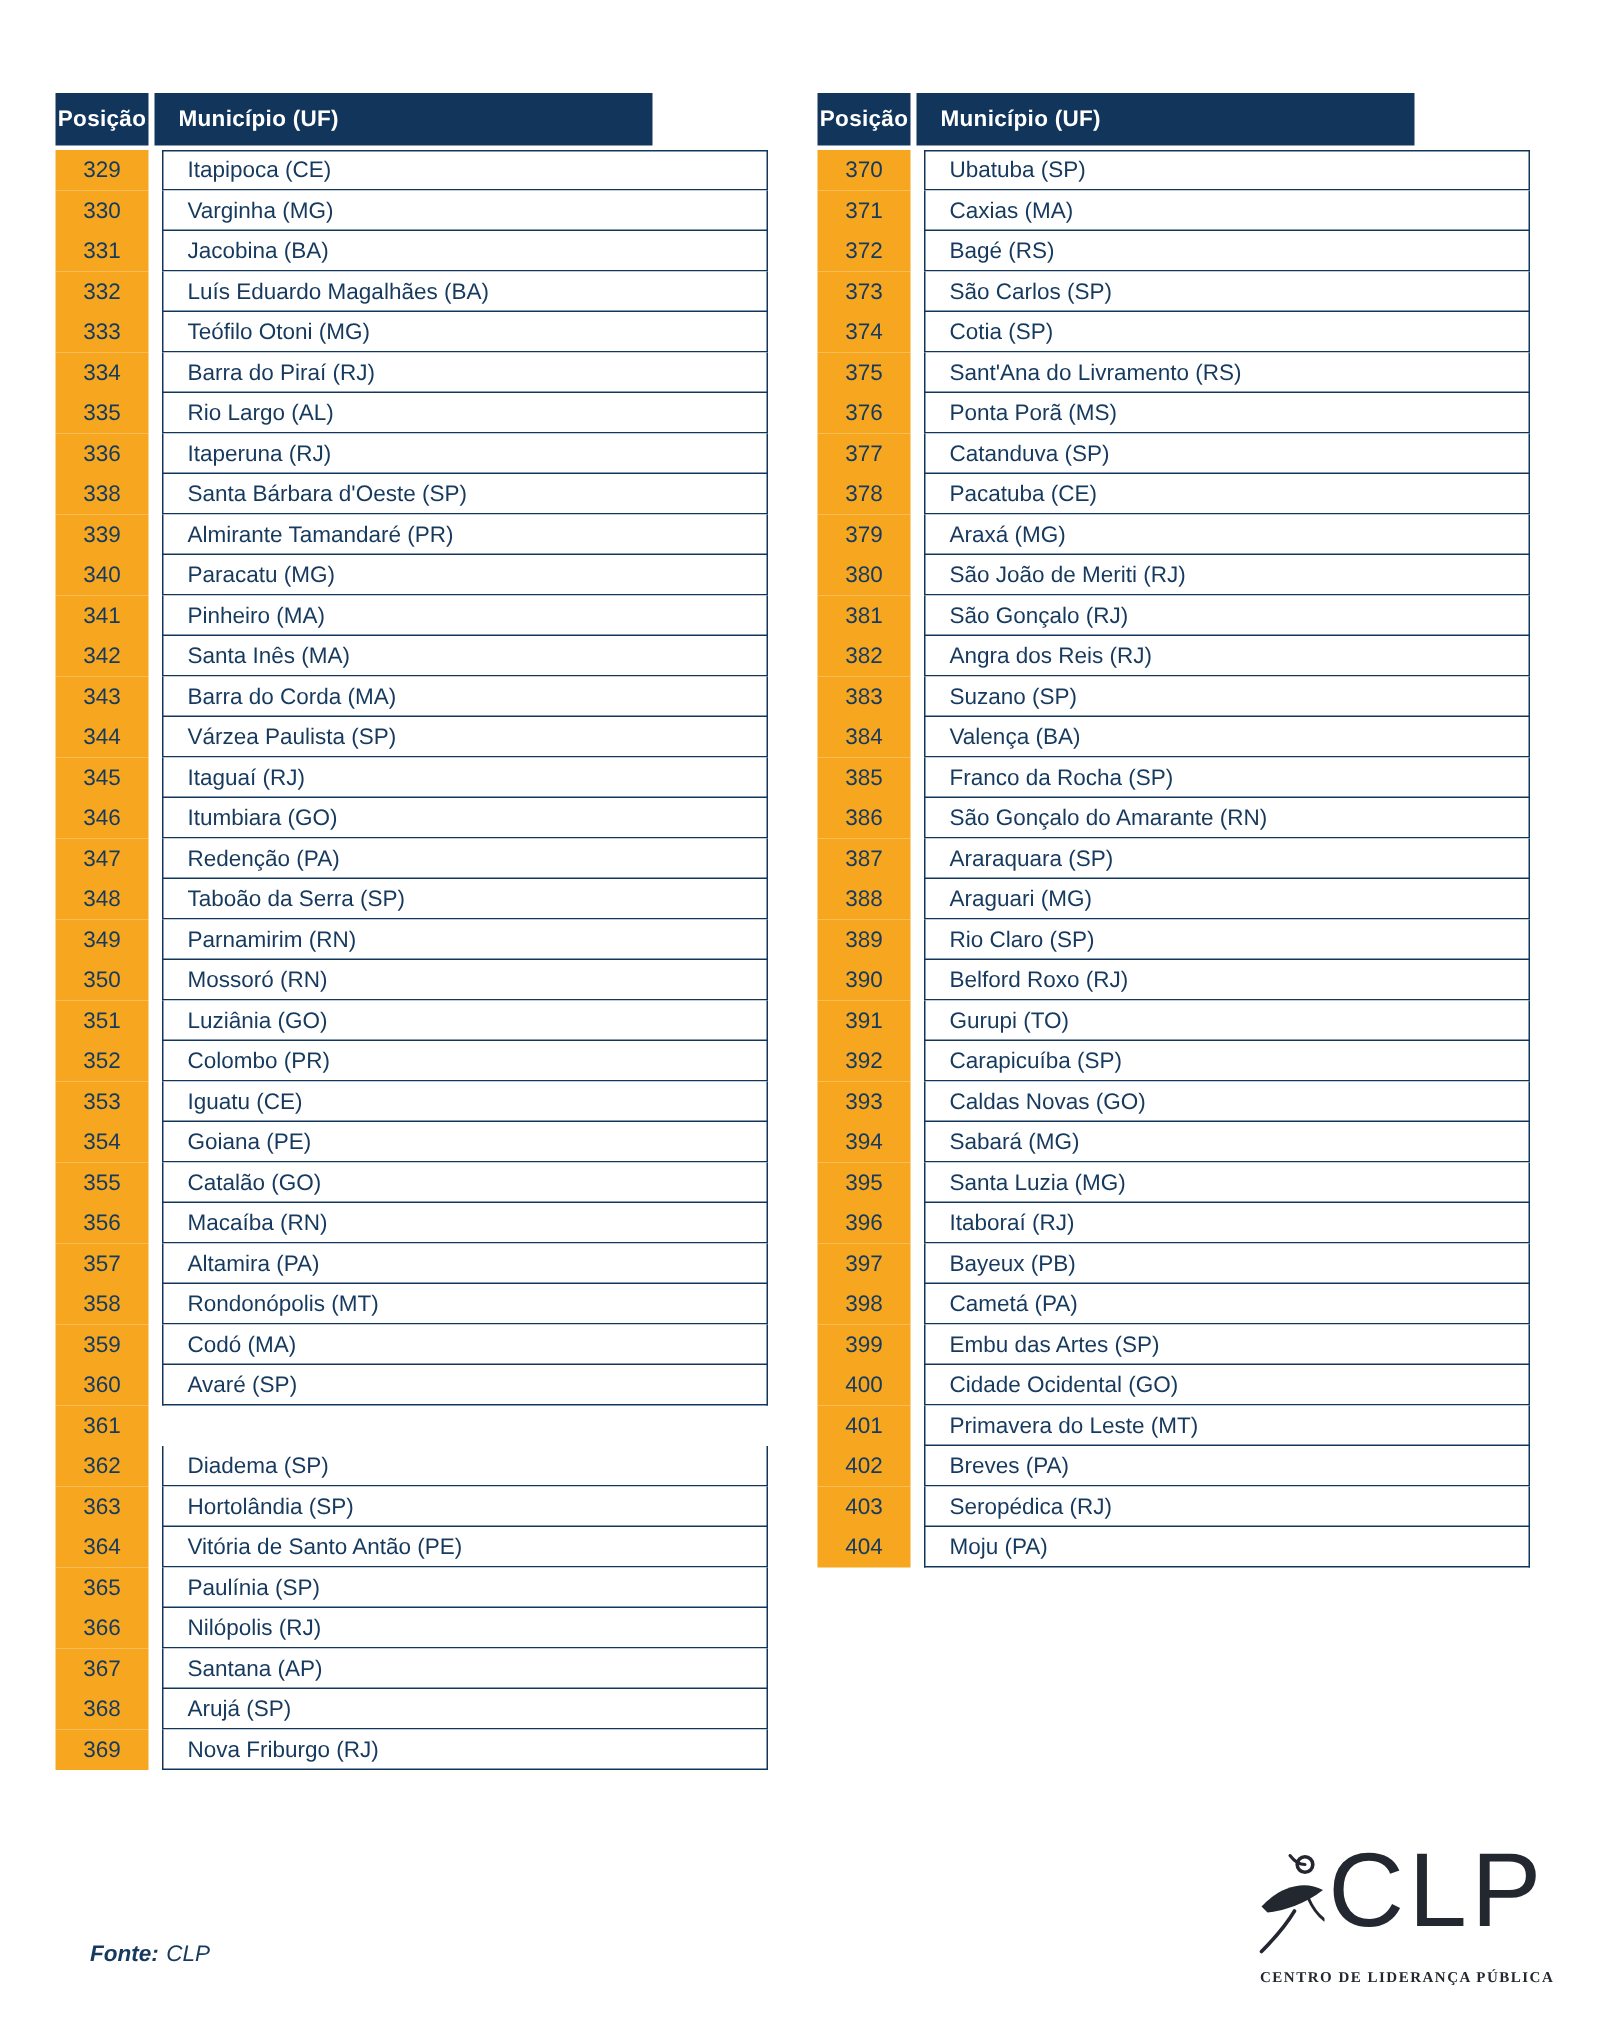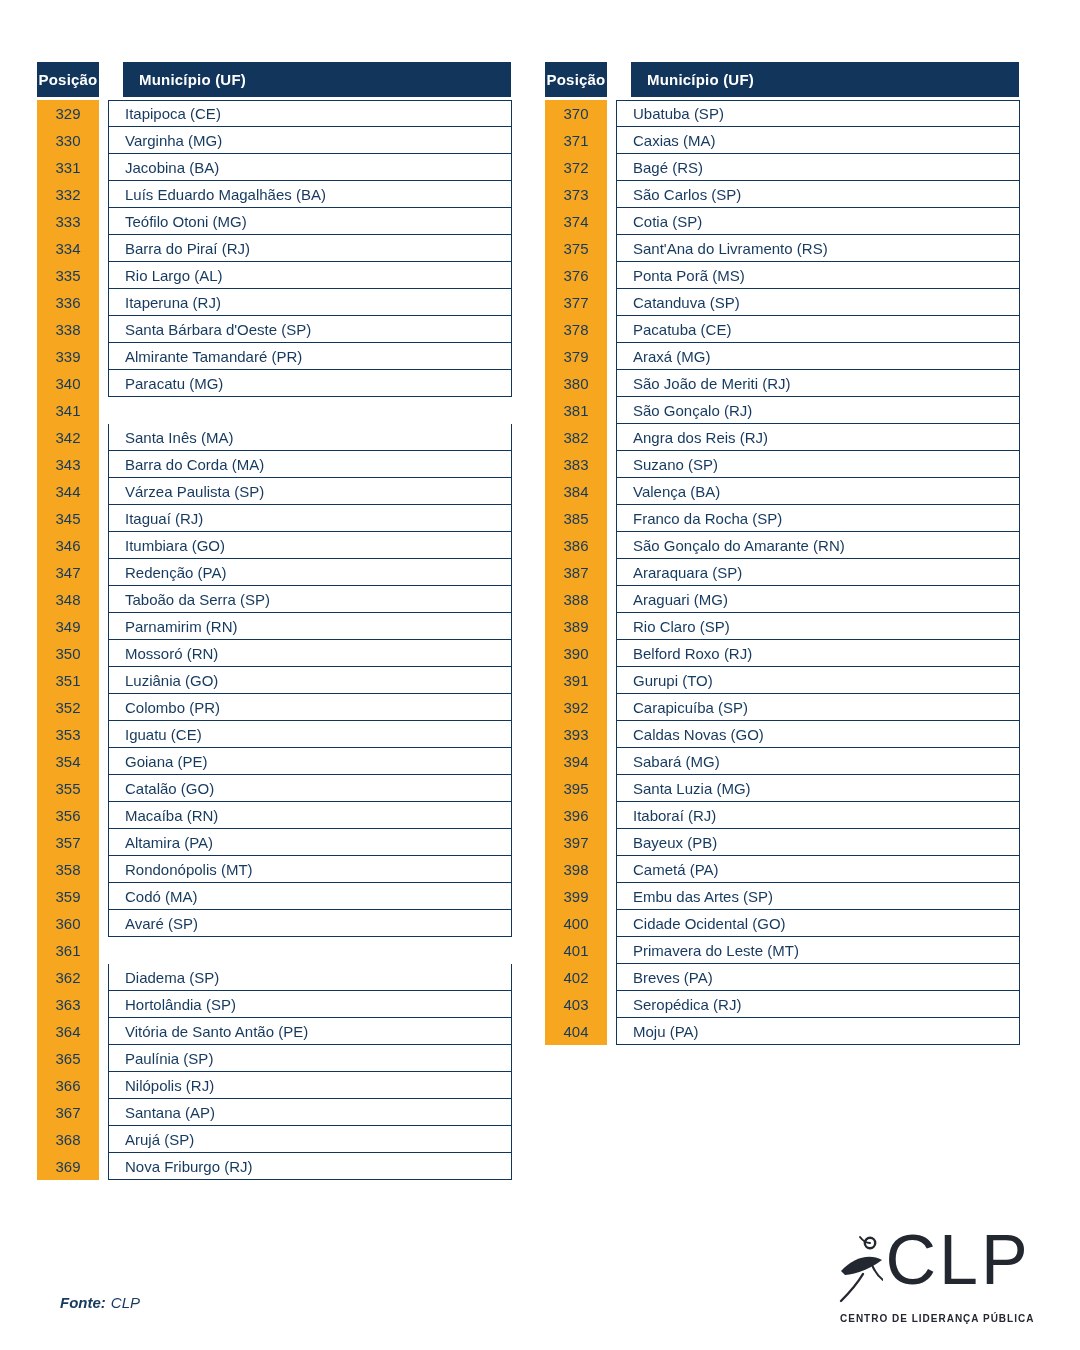"Posição" .thead { gap: 24px -> 4px }
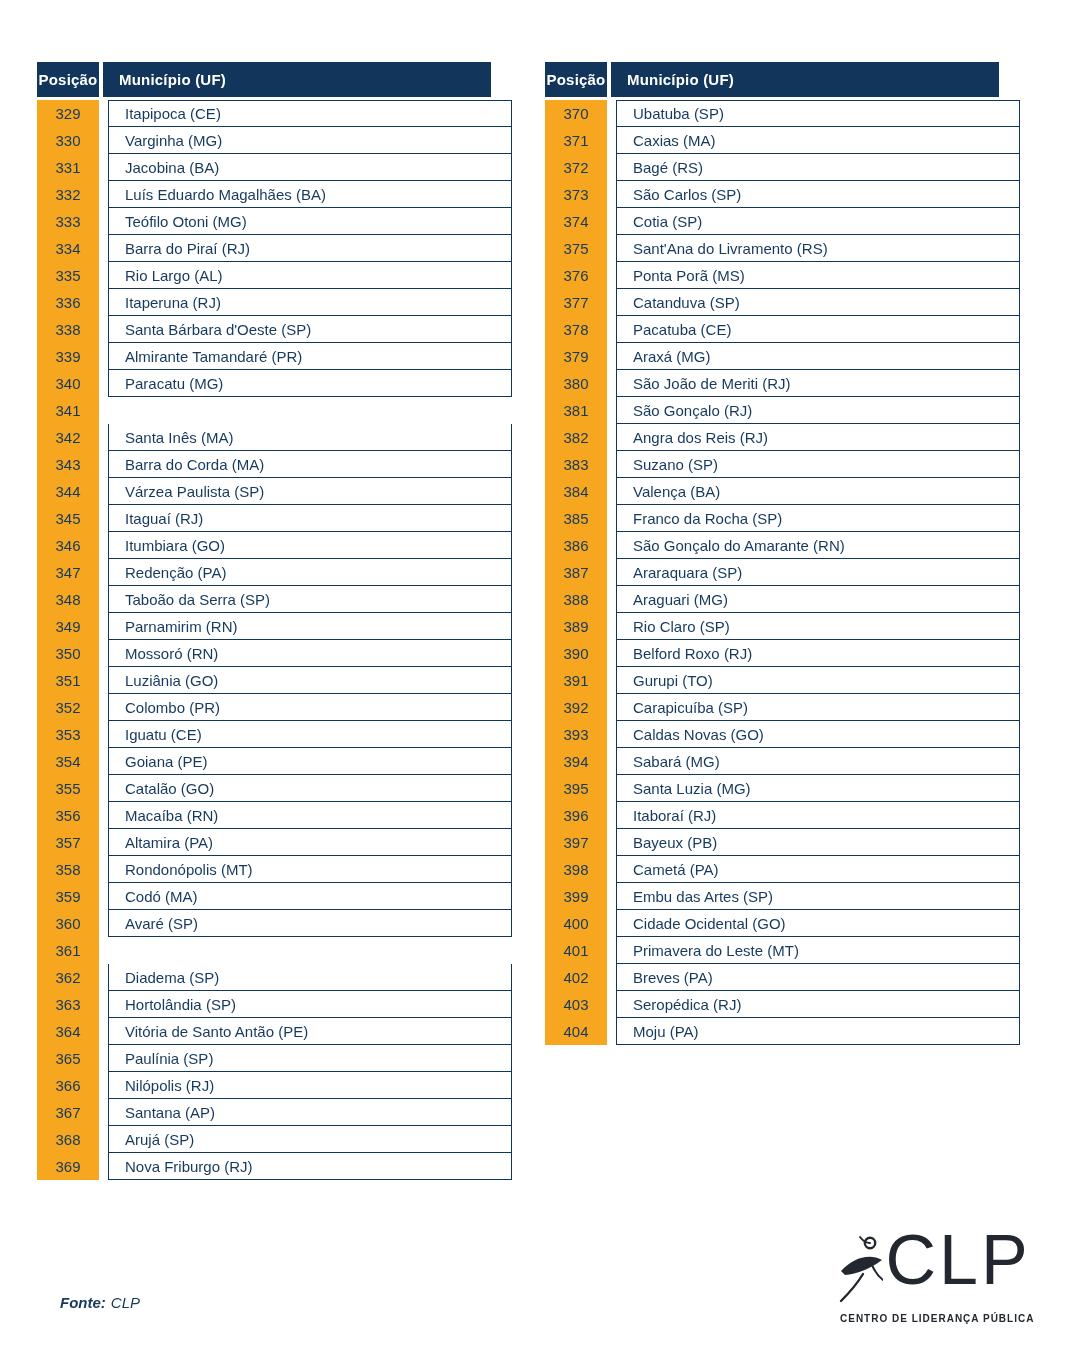"Município (UF)" .th.muni { width: 388px -> 332px }
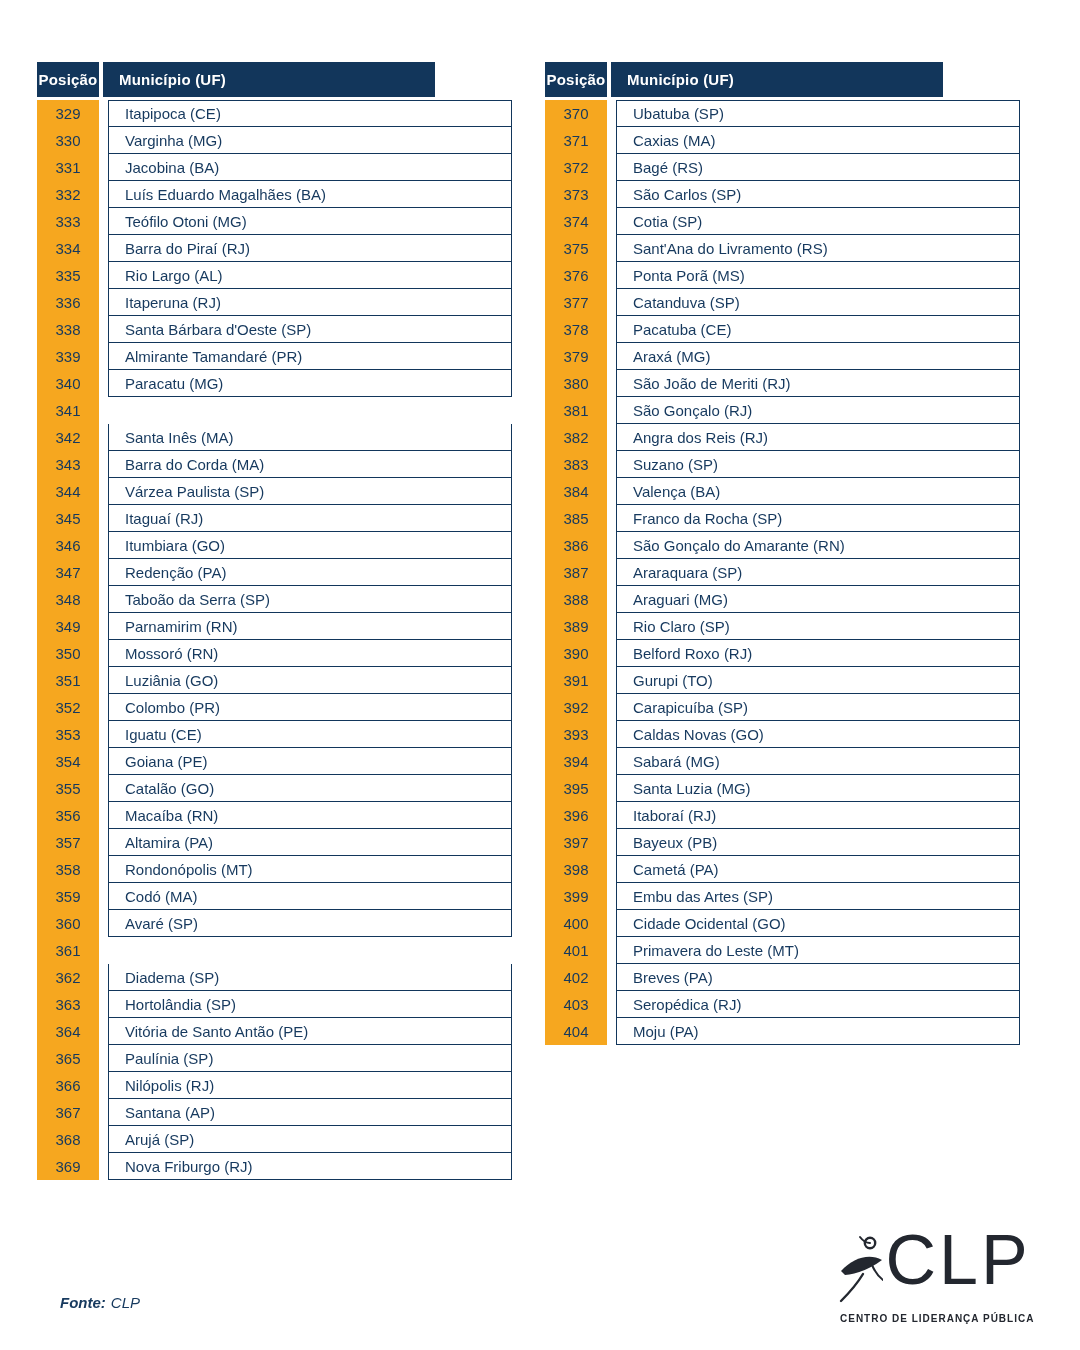"Pinheiro (MA)" div.td { html: none -> <div>Pinheiro (MA)</div> }
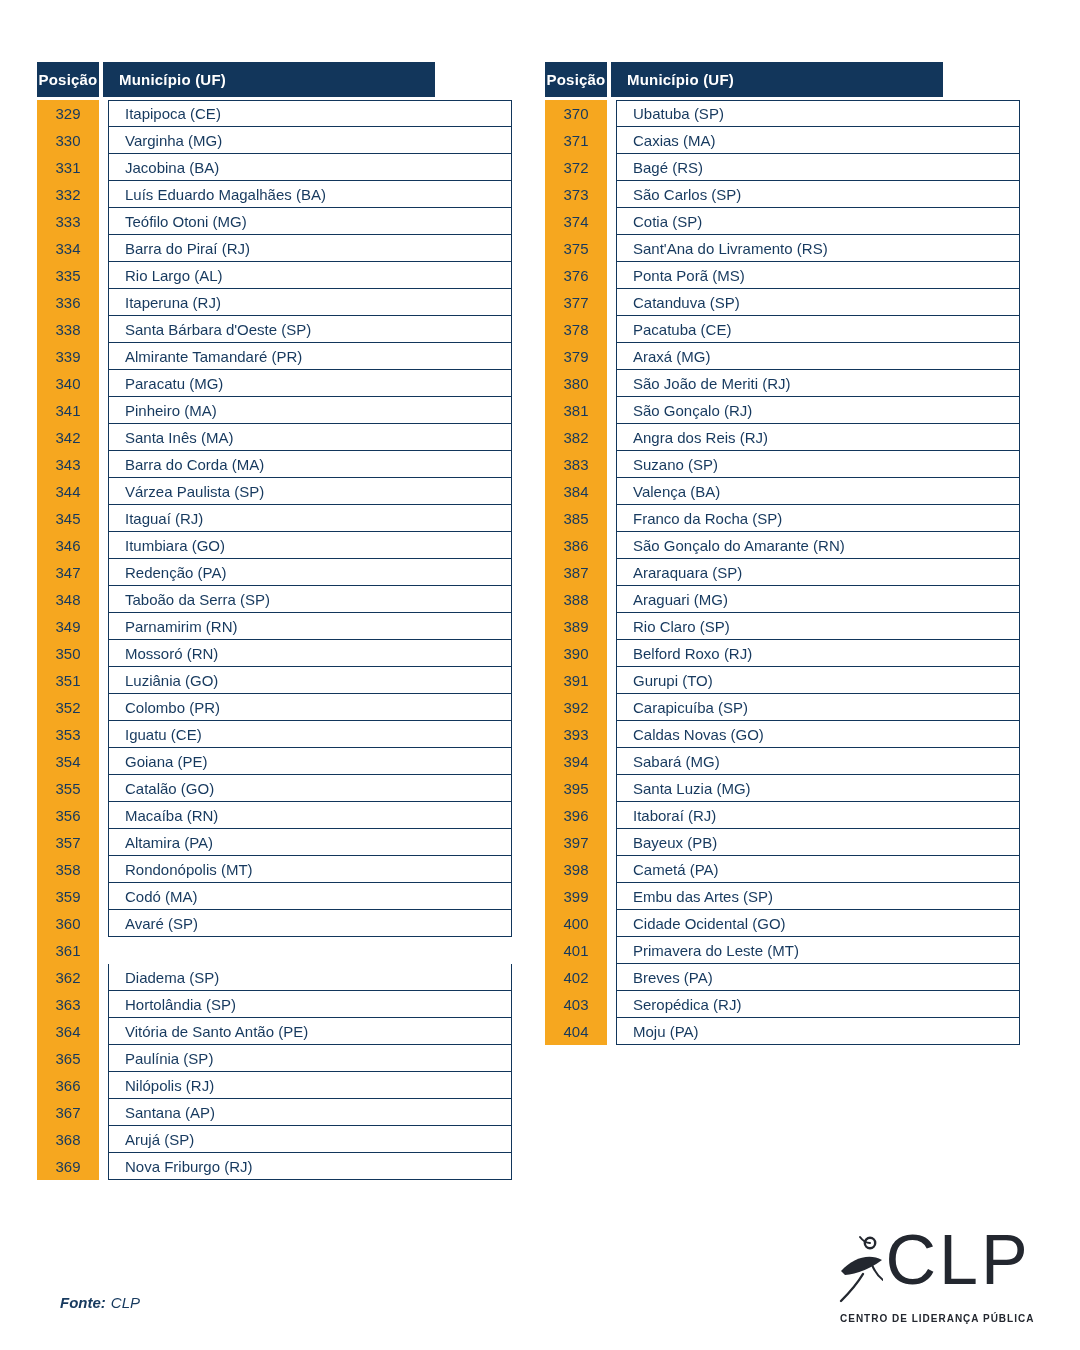"CENTRO DE LIDERANÇA PÚBLICA" .logo-sub { font-family: none -> Liberation Serif, serif }
